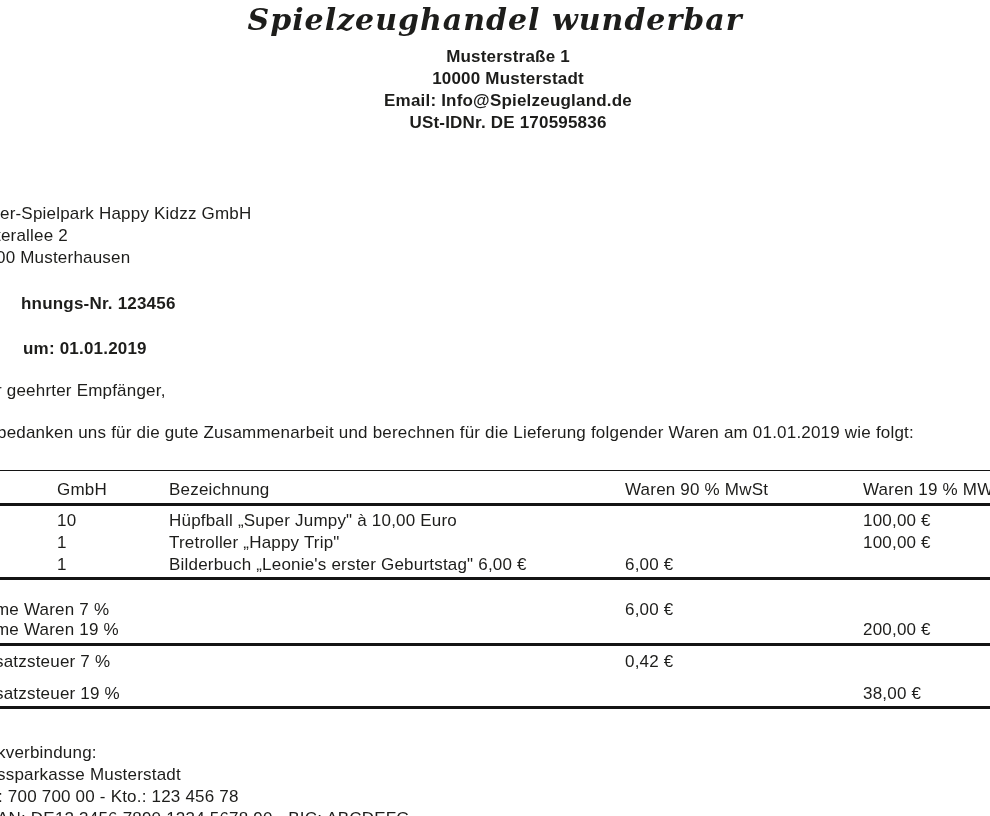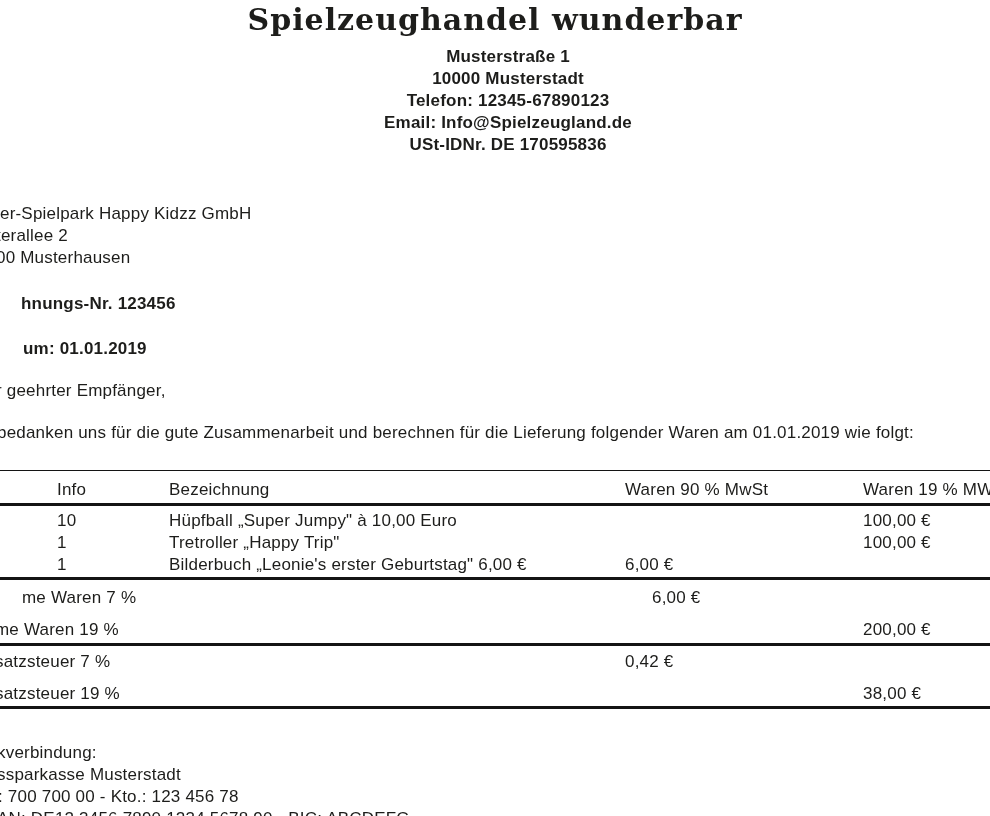"Spielzeughandel wunderbar" .logo { font-style: none -> italic }
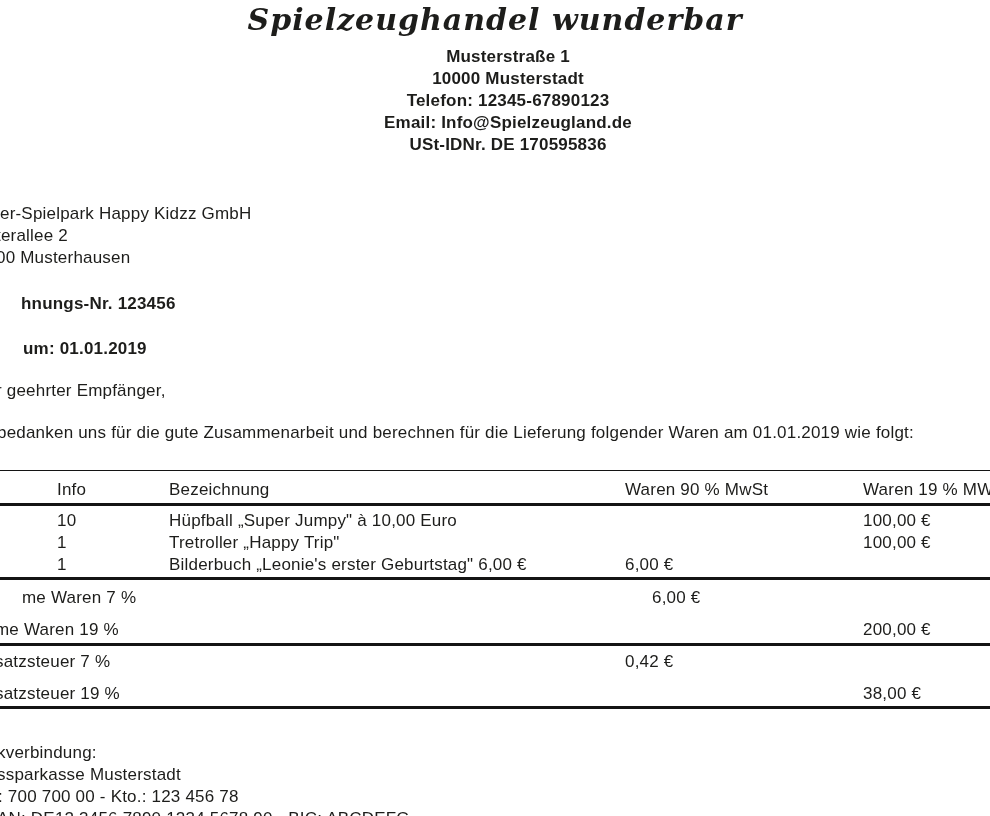"Telefon: 12345-67890123" div { html: <div>Telefon: 12345-67890123</div> -> none }
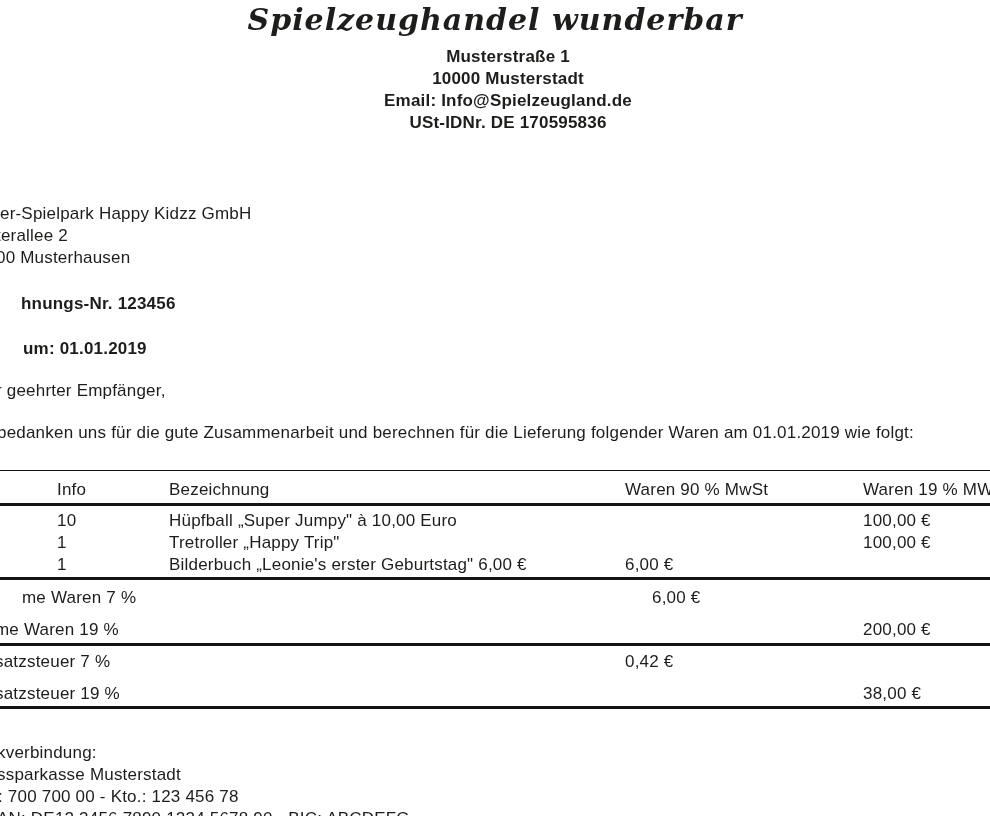"Info" span.cq { text: Info -> GmbH }
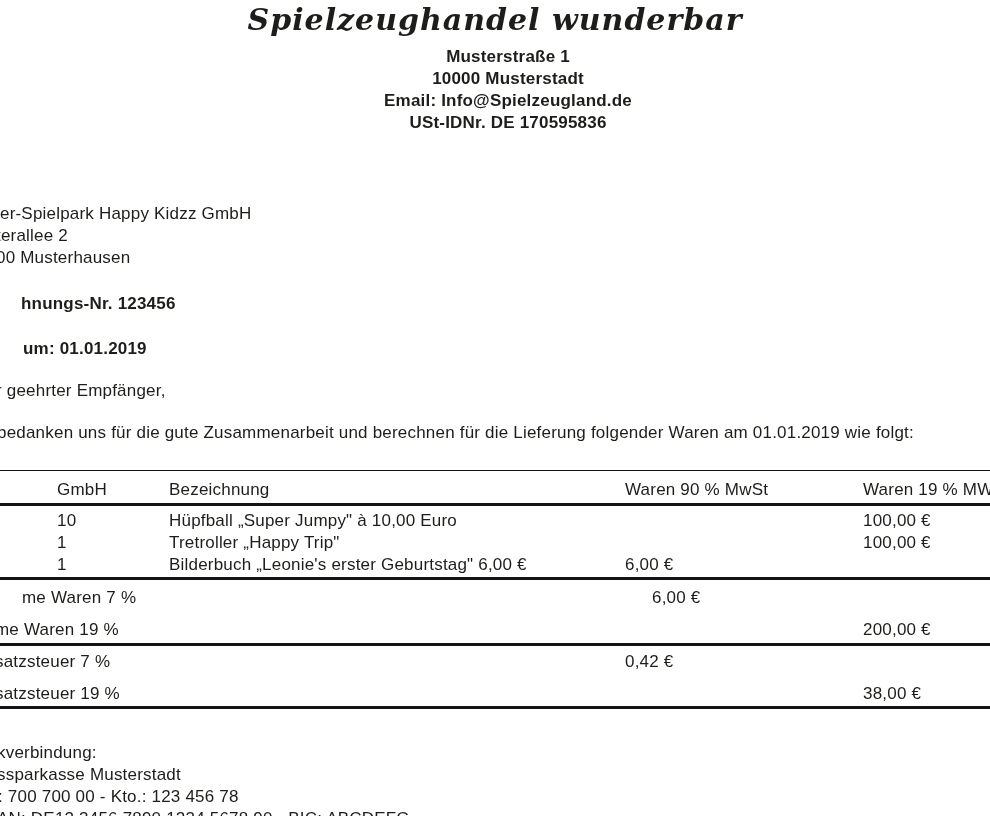"me Waren 7 %" div.row { margin-left: 27px -> none; top: 588px -> 600px }
